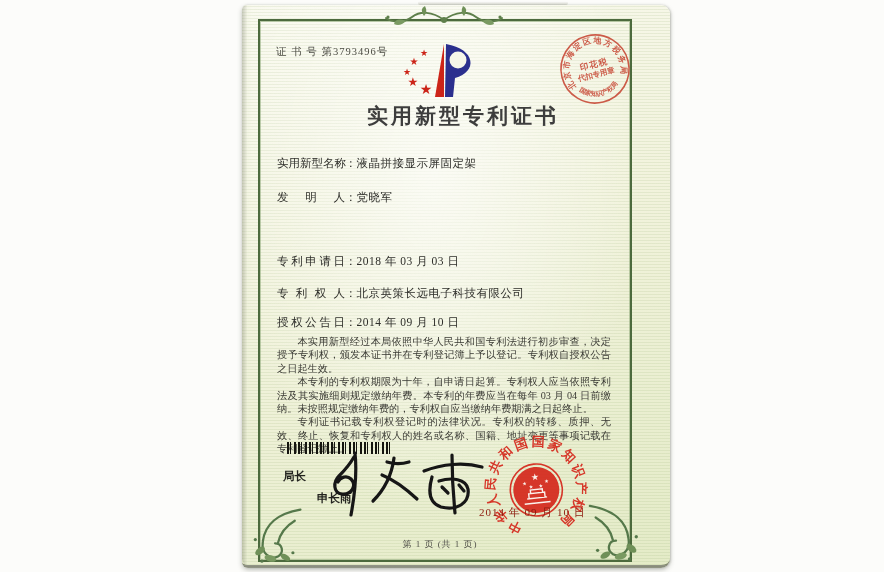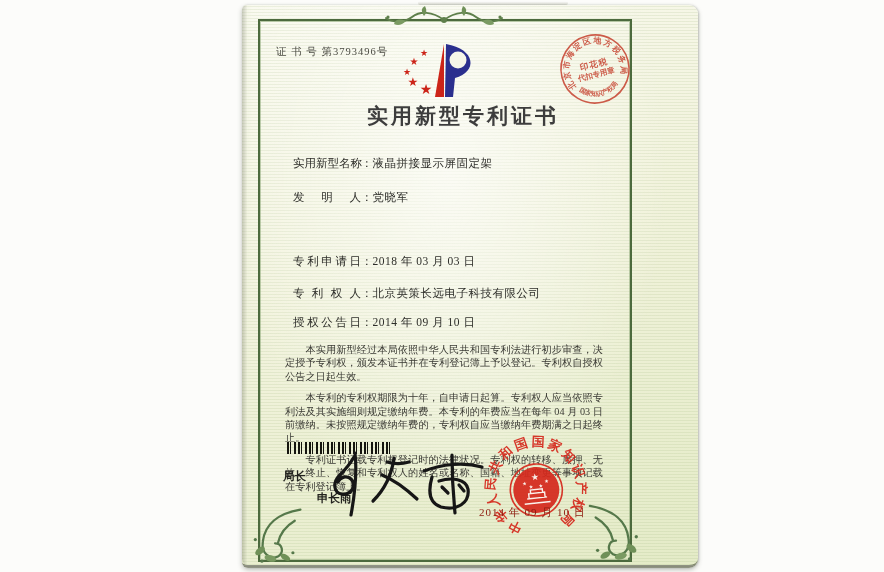"证 书 号 第3793496号" .page { padding-left: 28px -> none }
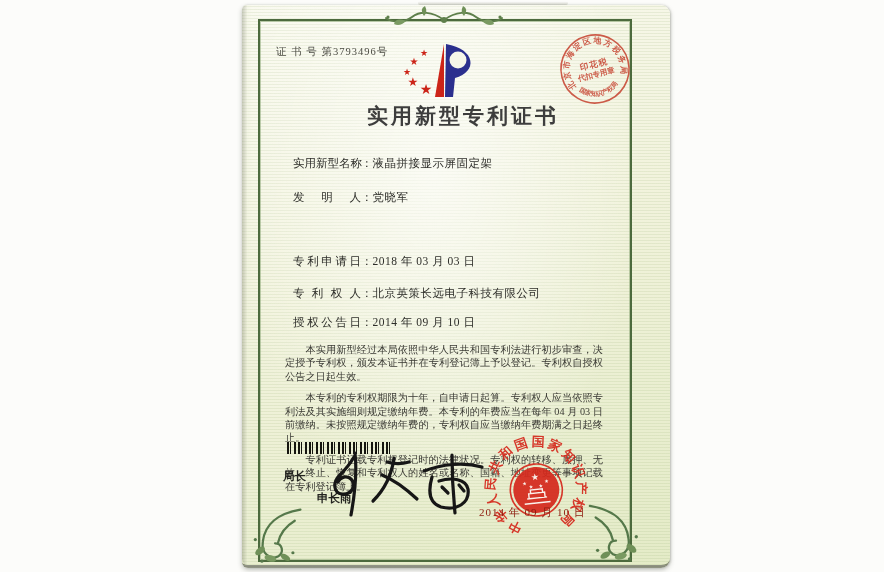"实用新型名称：液晶拼接显示屏固定架" .f-row { margin-left: 16px -> none }
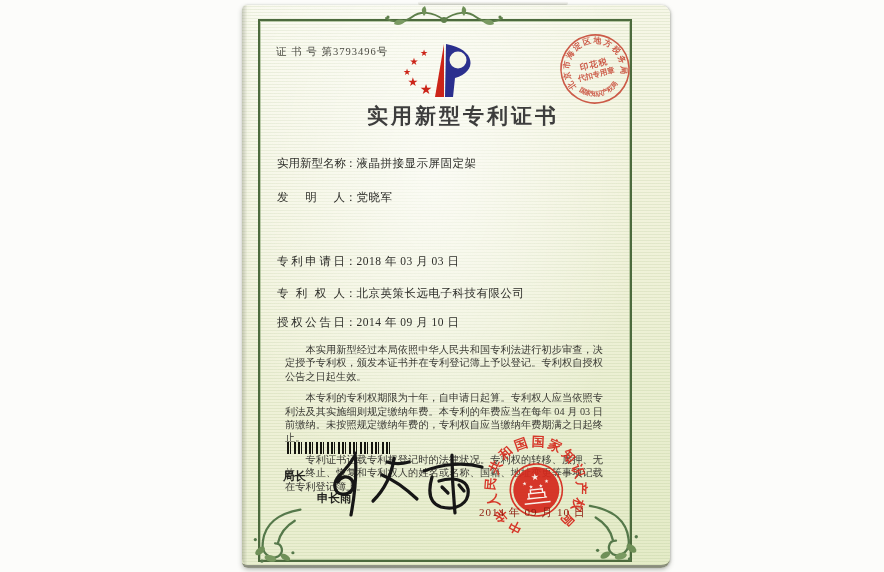"本实用新型经过本局依照中华人民共和国专利法进行初步审查，决定授予专利权，颁发本证" .body-text p { margin: 8px -> 0 }
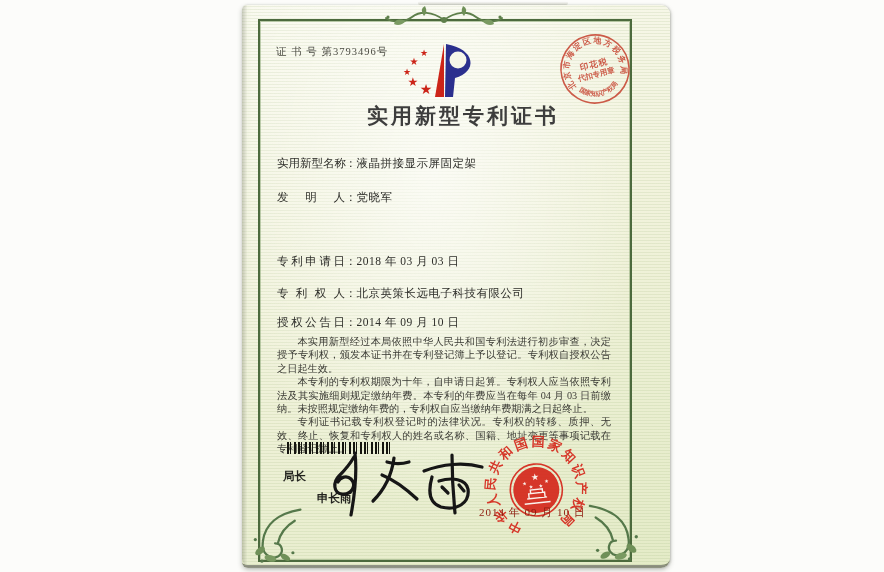"本专利的专利权期限为十年，自申请日起算。专利权人应当依照专利法及其实施细则规定缴" p { text: 04 月 03 -> 03 月 04 }
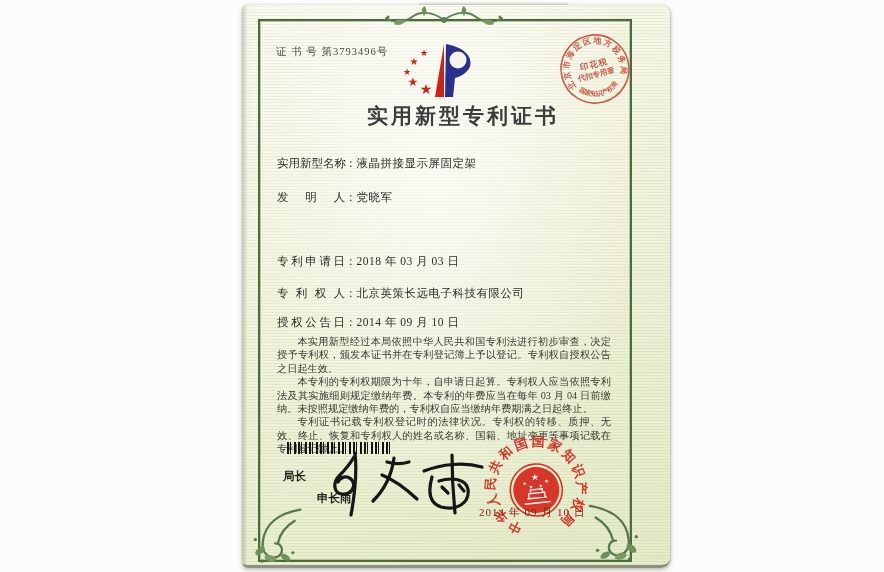"第 1 页 (共 1" div.footer { html: none -> <div>第 1 页 (共 1 页)</div> }
